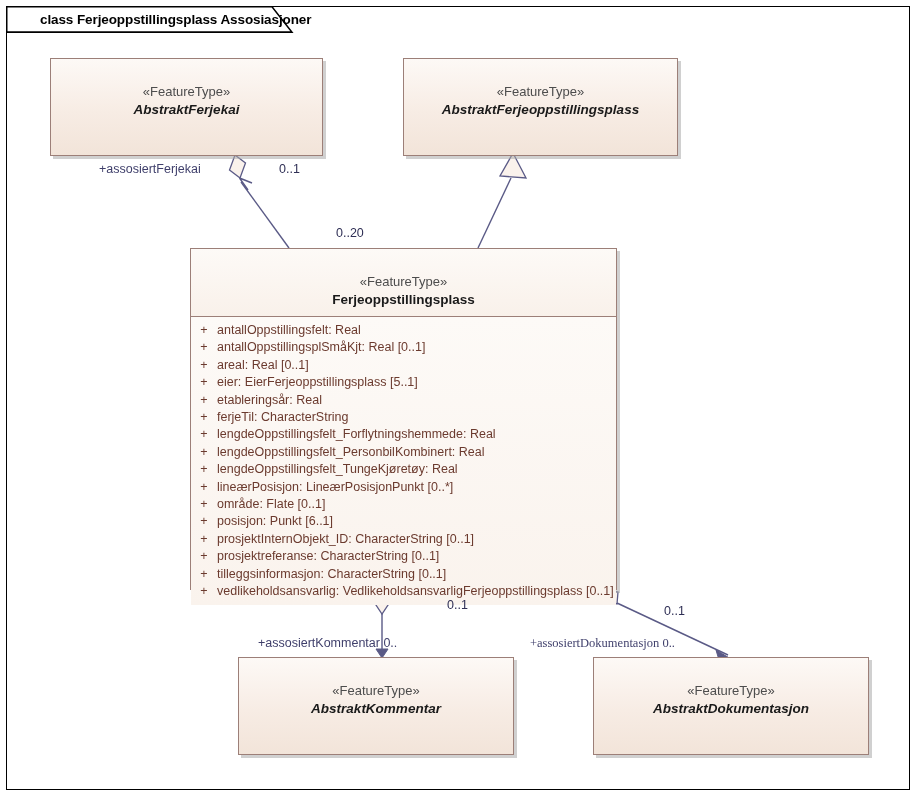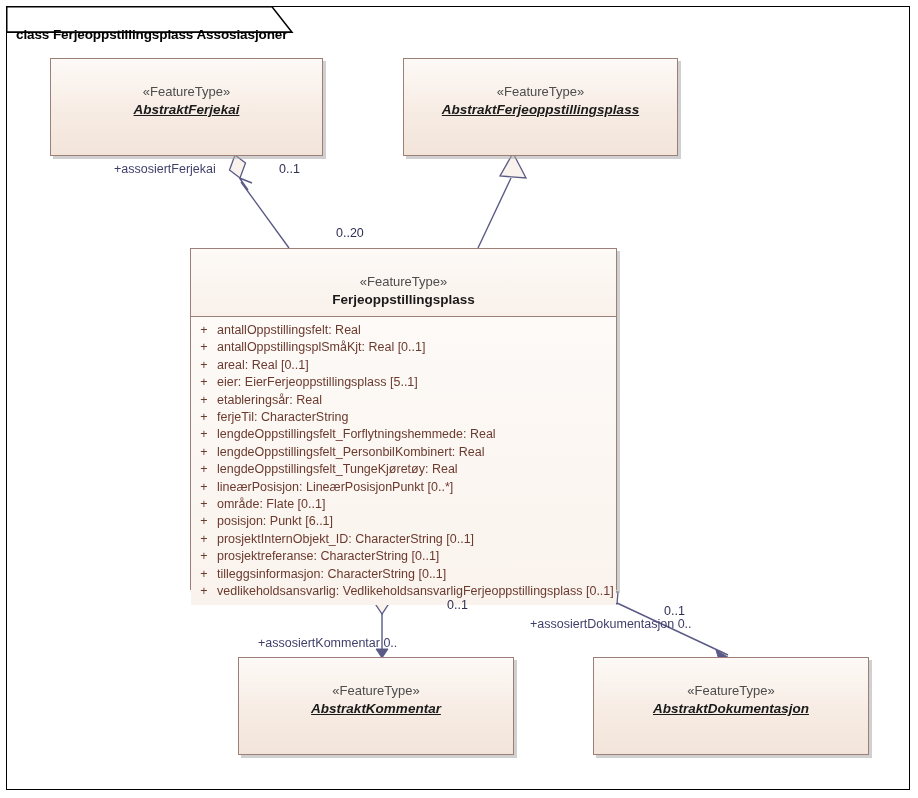"class Ferjeoppstillingsplass" #title-tab .tab-body { margin-left: none -> 24px; padding: 15px 0 0 10px -> 0 0 0 10px }
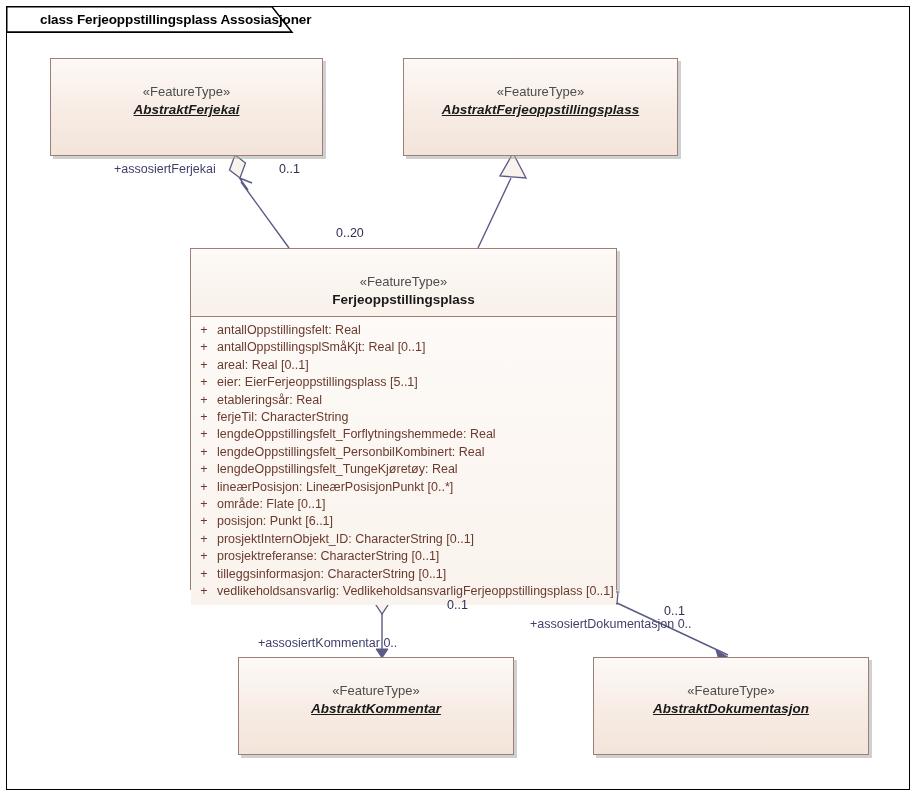"AbstraktFerjekai" .cname.abstract { text-decoration: underline -> none }
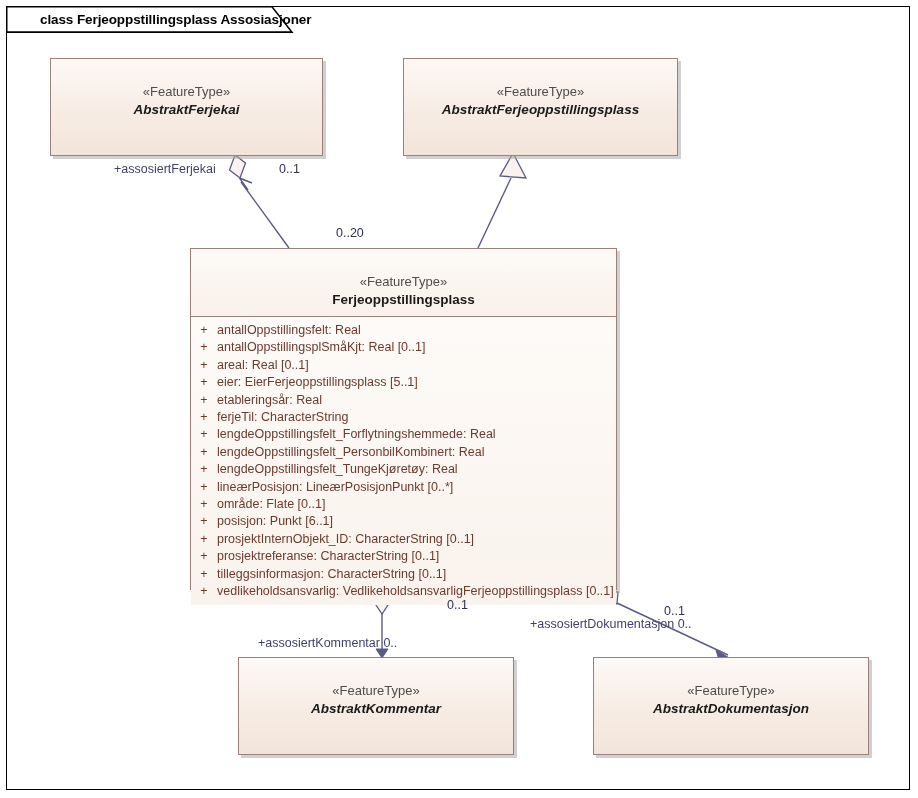"+assosiertFerjekai" div.edge-label { left: 114px -> 99px }
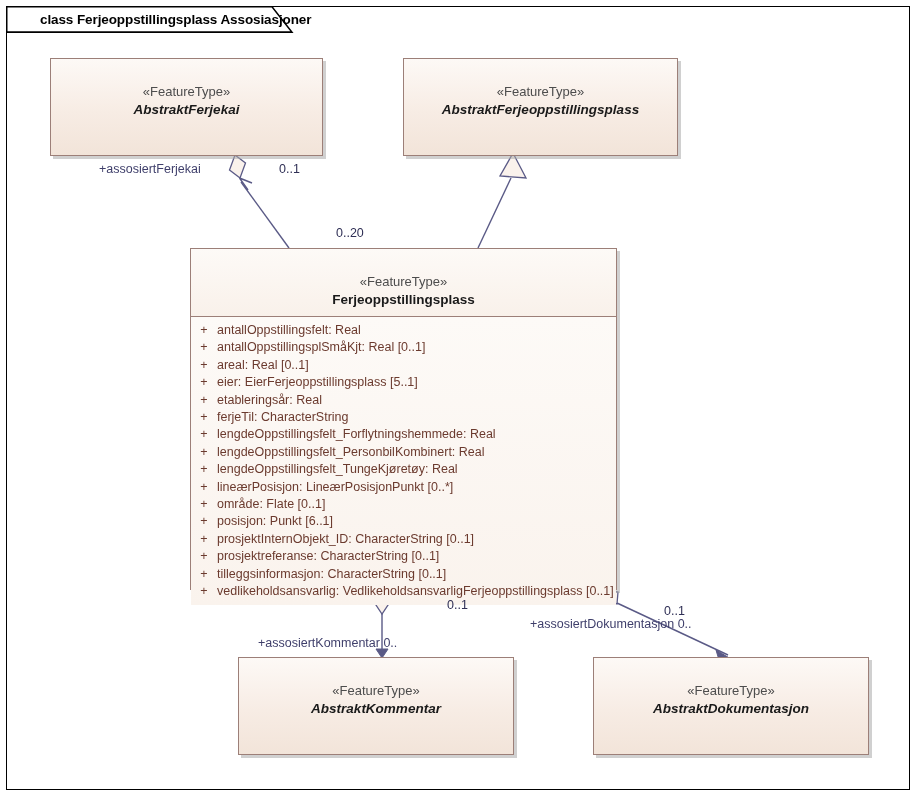"+assosiertDokumentasjon 0.." div.edge-label { font-family: none -> Liberation Serif, serif; top: 617px -> 636px }
